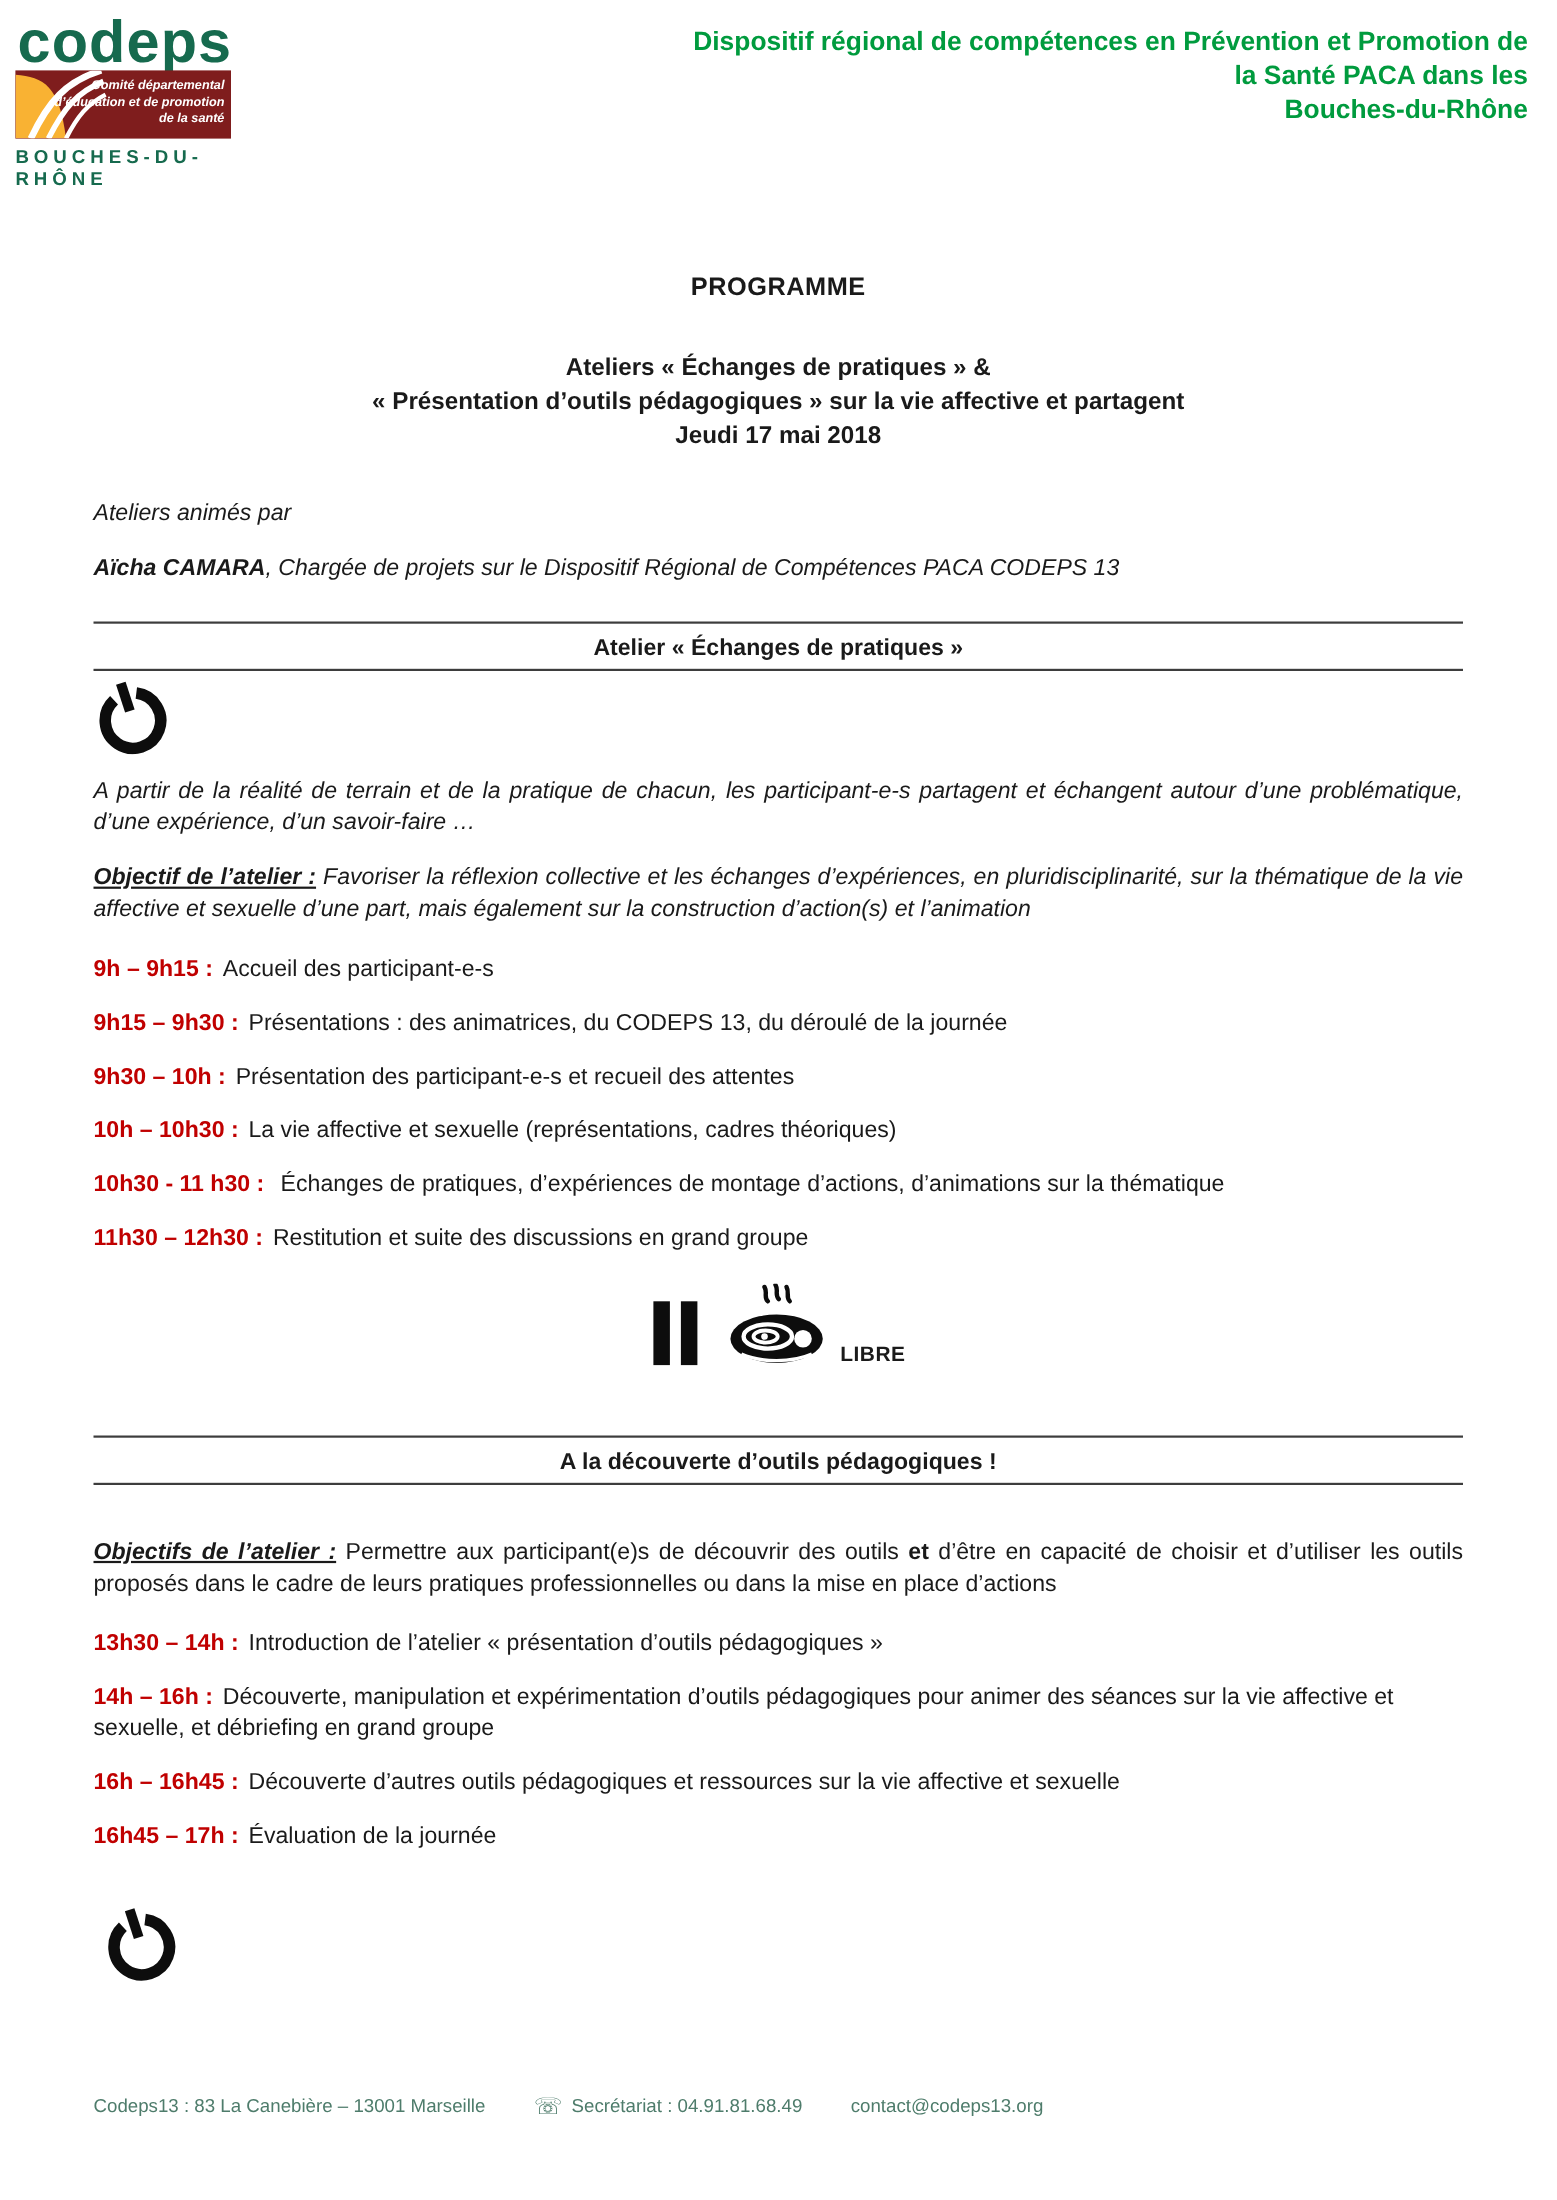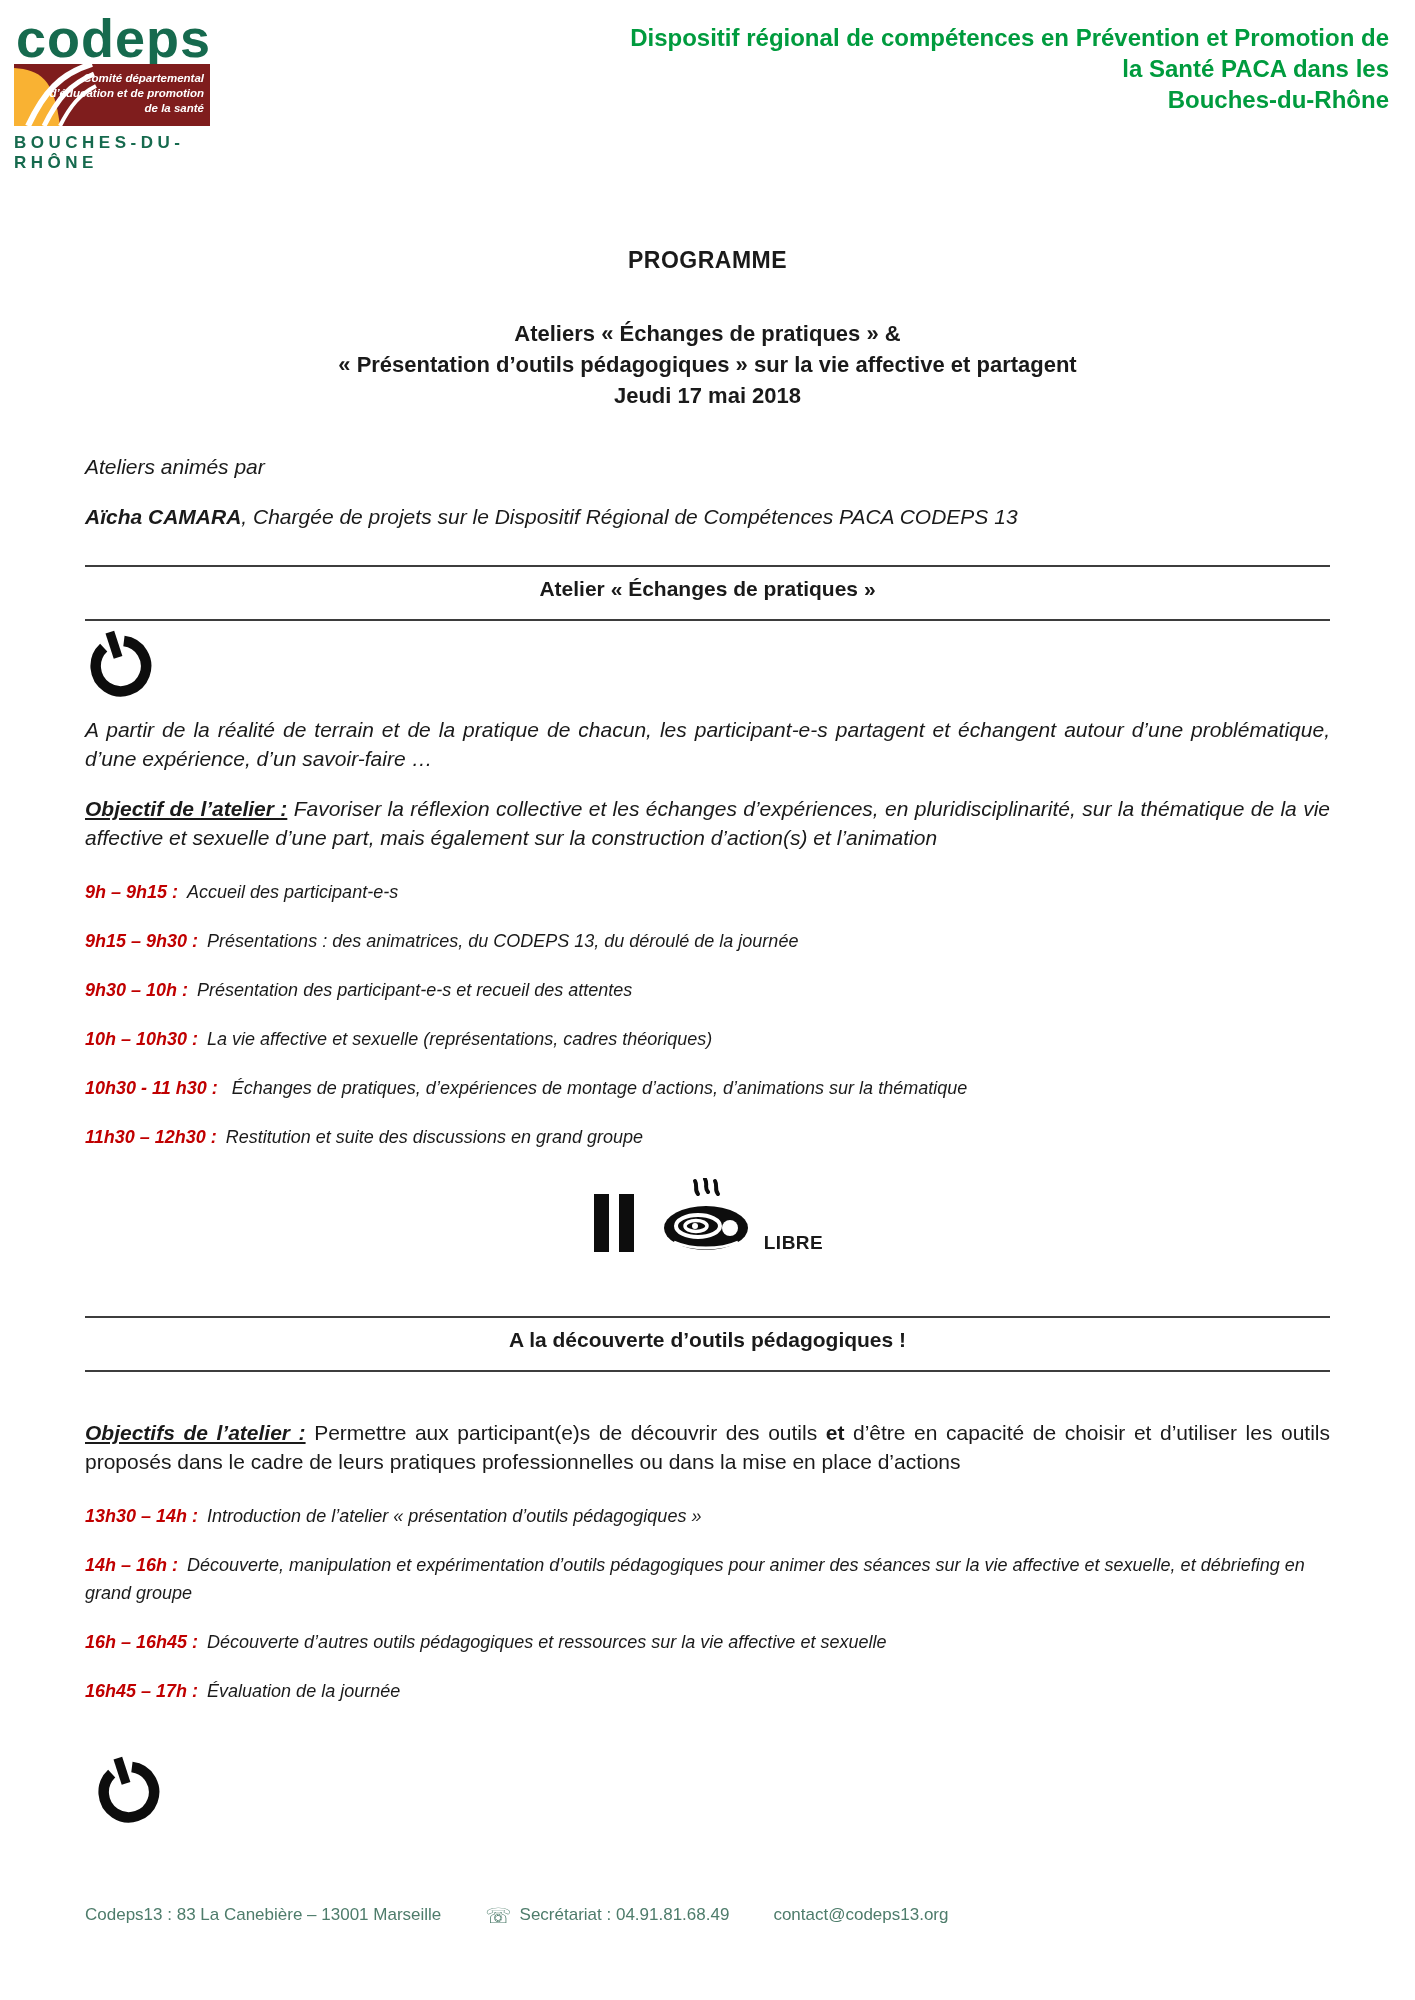"Atelier « Échanges de pratiques" .section-header { padding: 10px 0 18px 0 -> 10px 0 7px 0 }
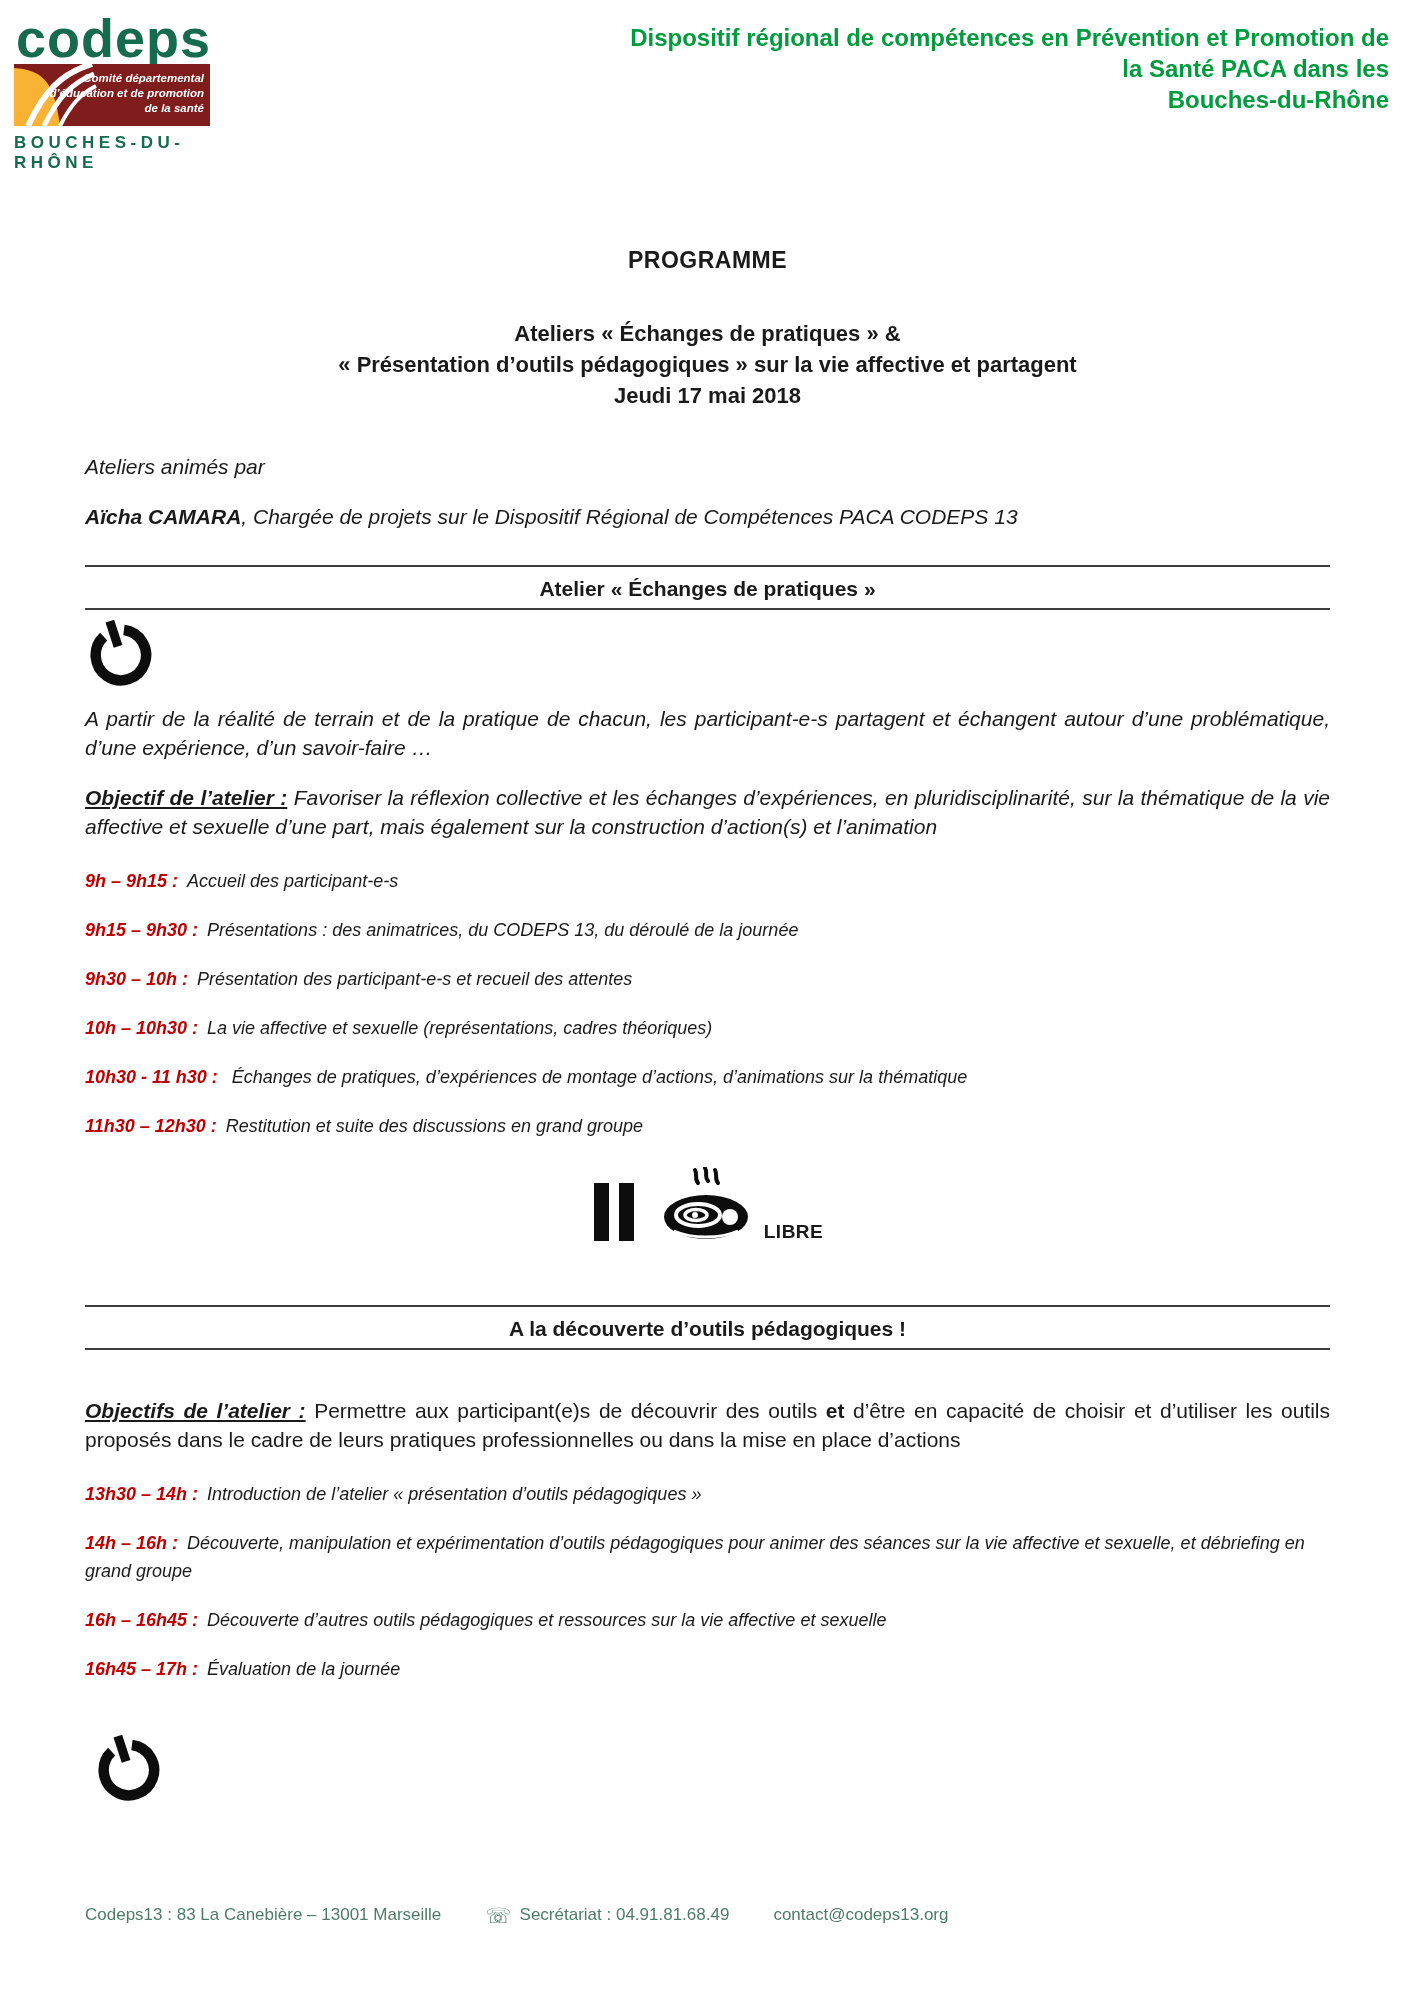"9h – 9h15 : Accueil" .sched-row { font-size: 18px -> 21px; font-style: italic -> none }
